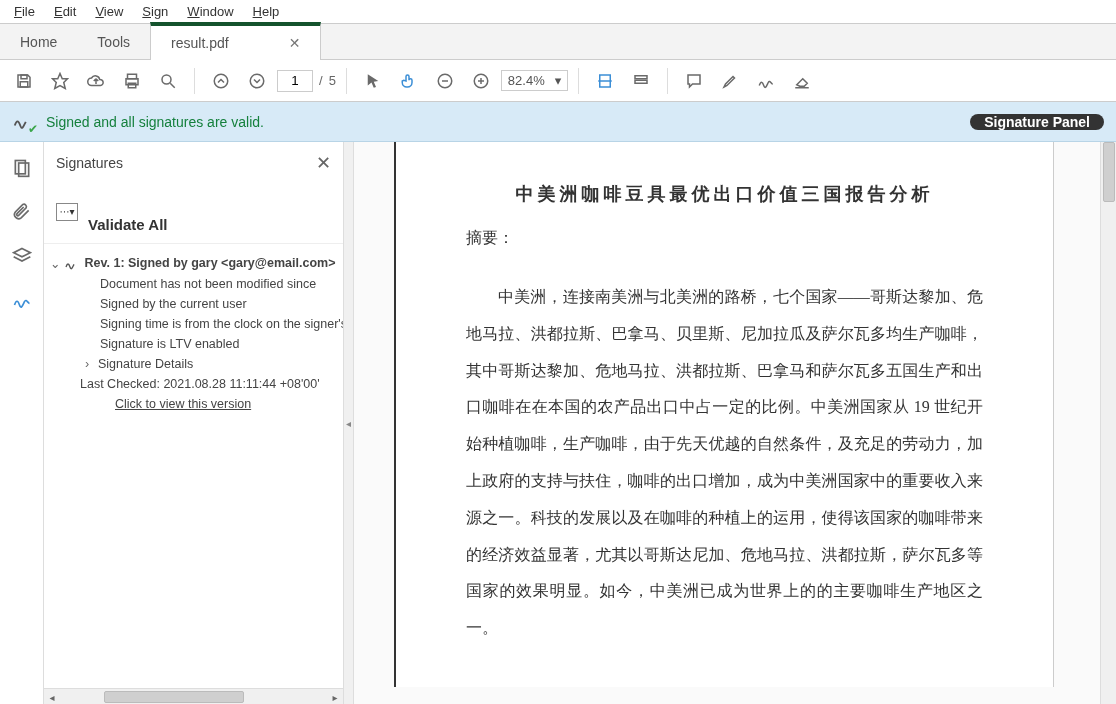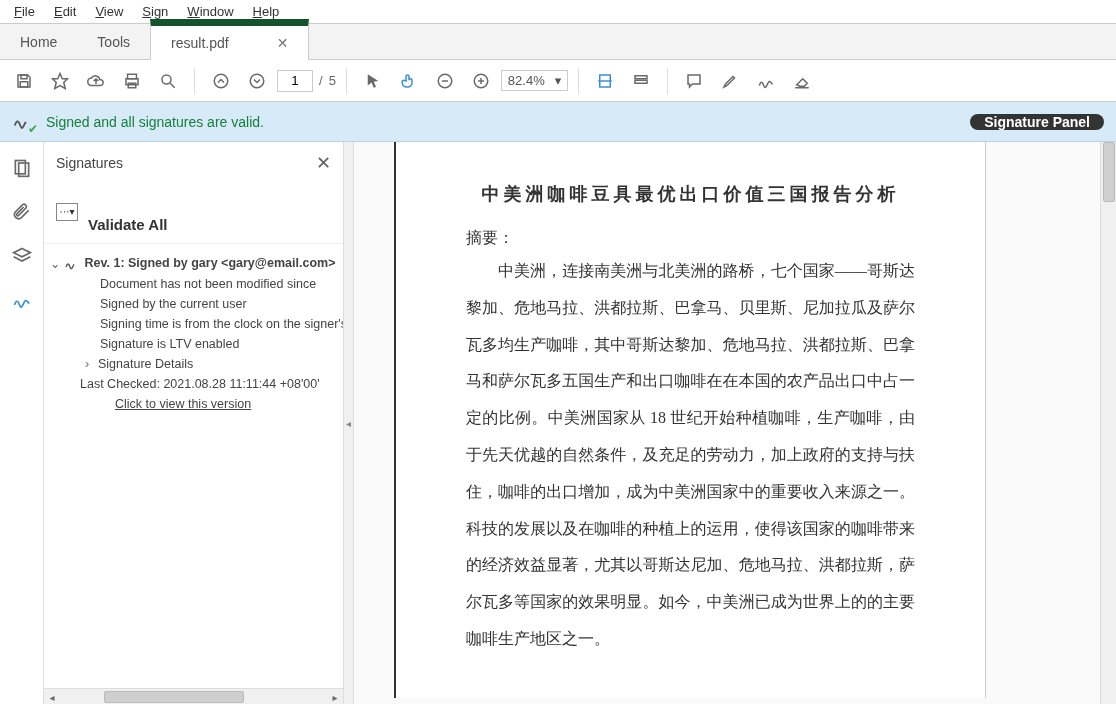"result.pdf" .tab.active { border-top: 7px solid #14532d -> 4px solid #14532d; gap: 48px -> 60px }
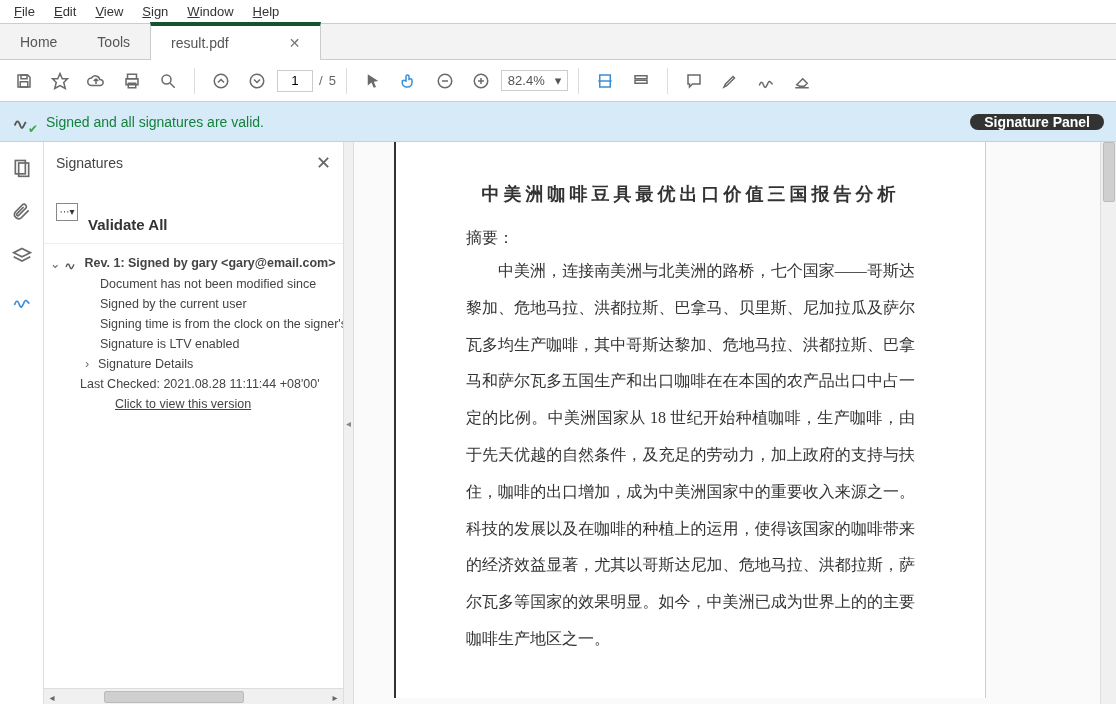"中美洲咖啡豆具最优出口价值三国报告分析" .page { width: 592px -> 660px }
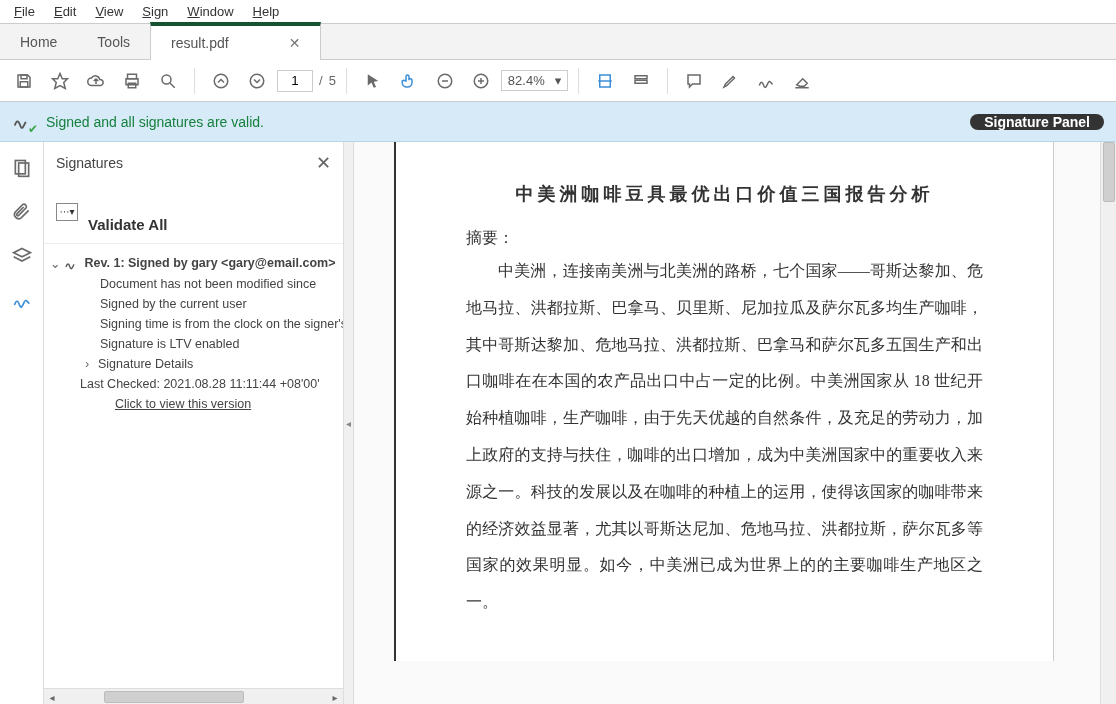"摘要：" .doc-abs { margin-bottom: 4px -> 30px }
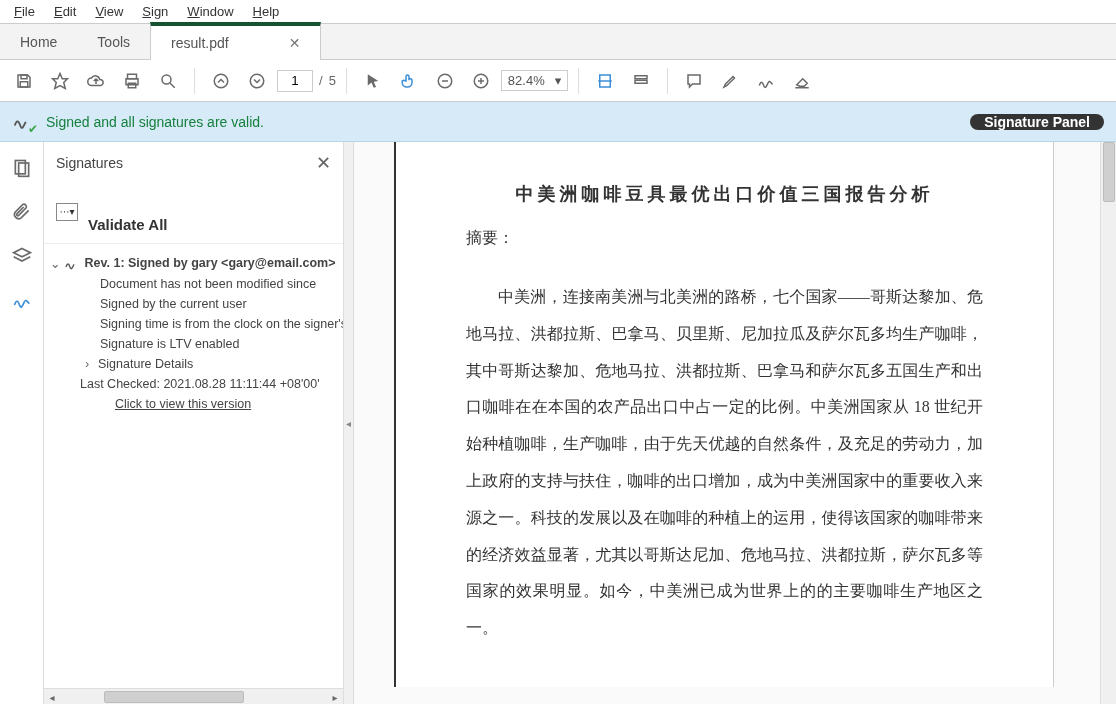"中美洲，连接南美洲与北美洲的路桥，七个国家——哥斯达黎加、危地马拉、洪都拉斯、巴" div.doc-body { text: 18 -> 19 }
